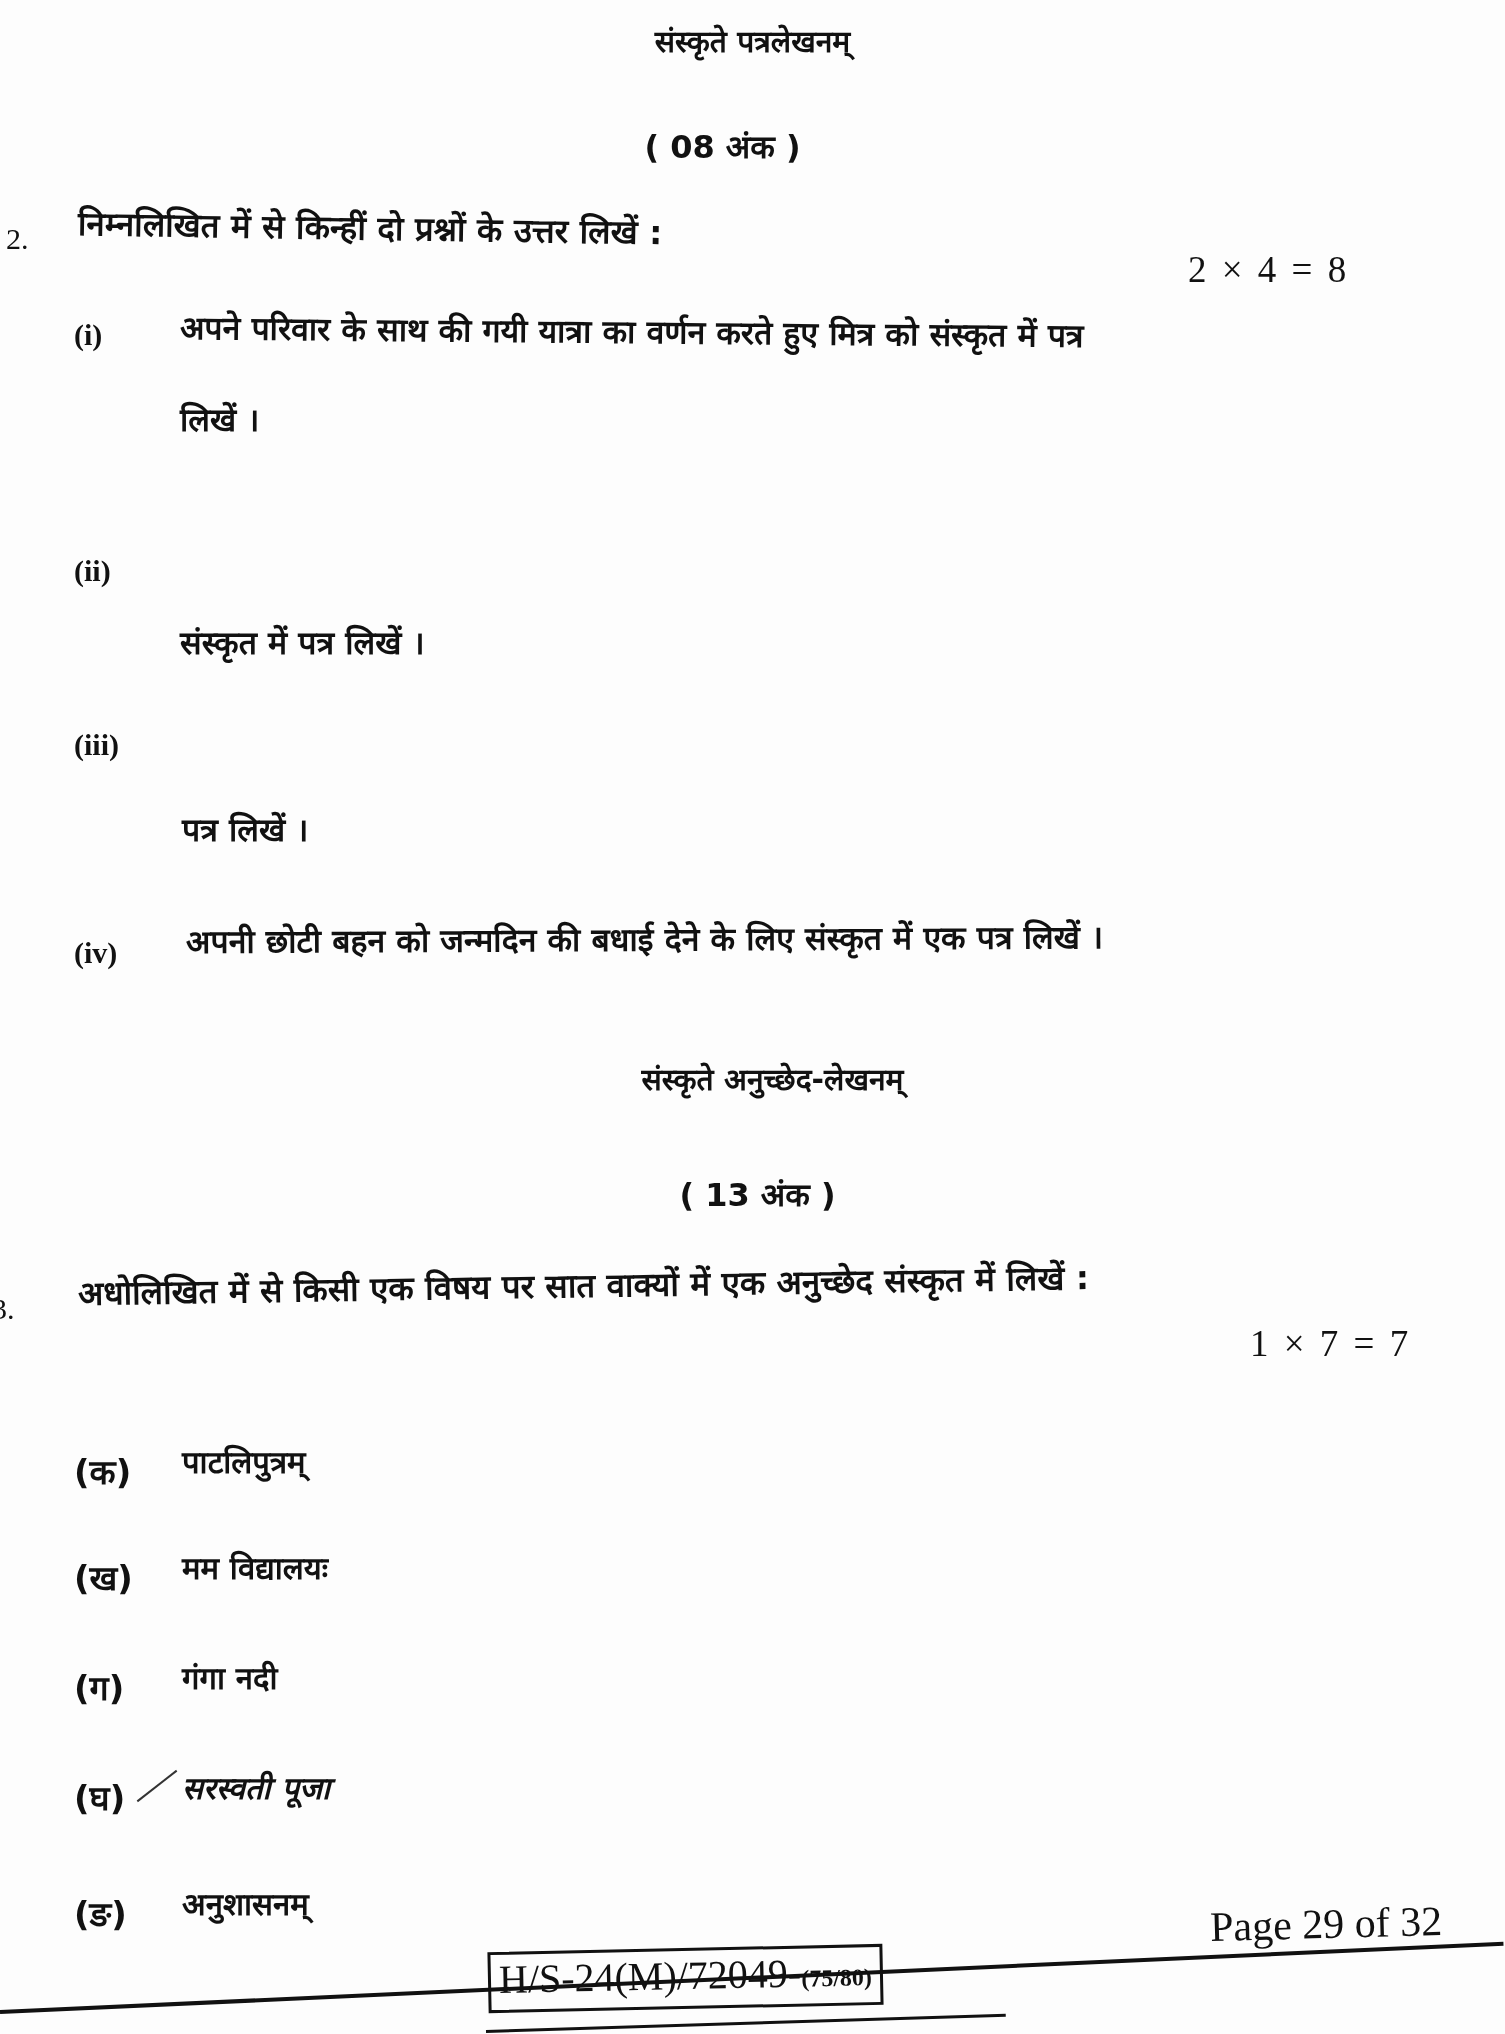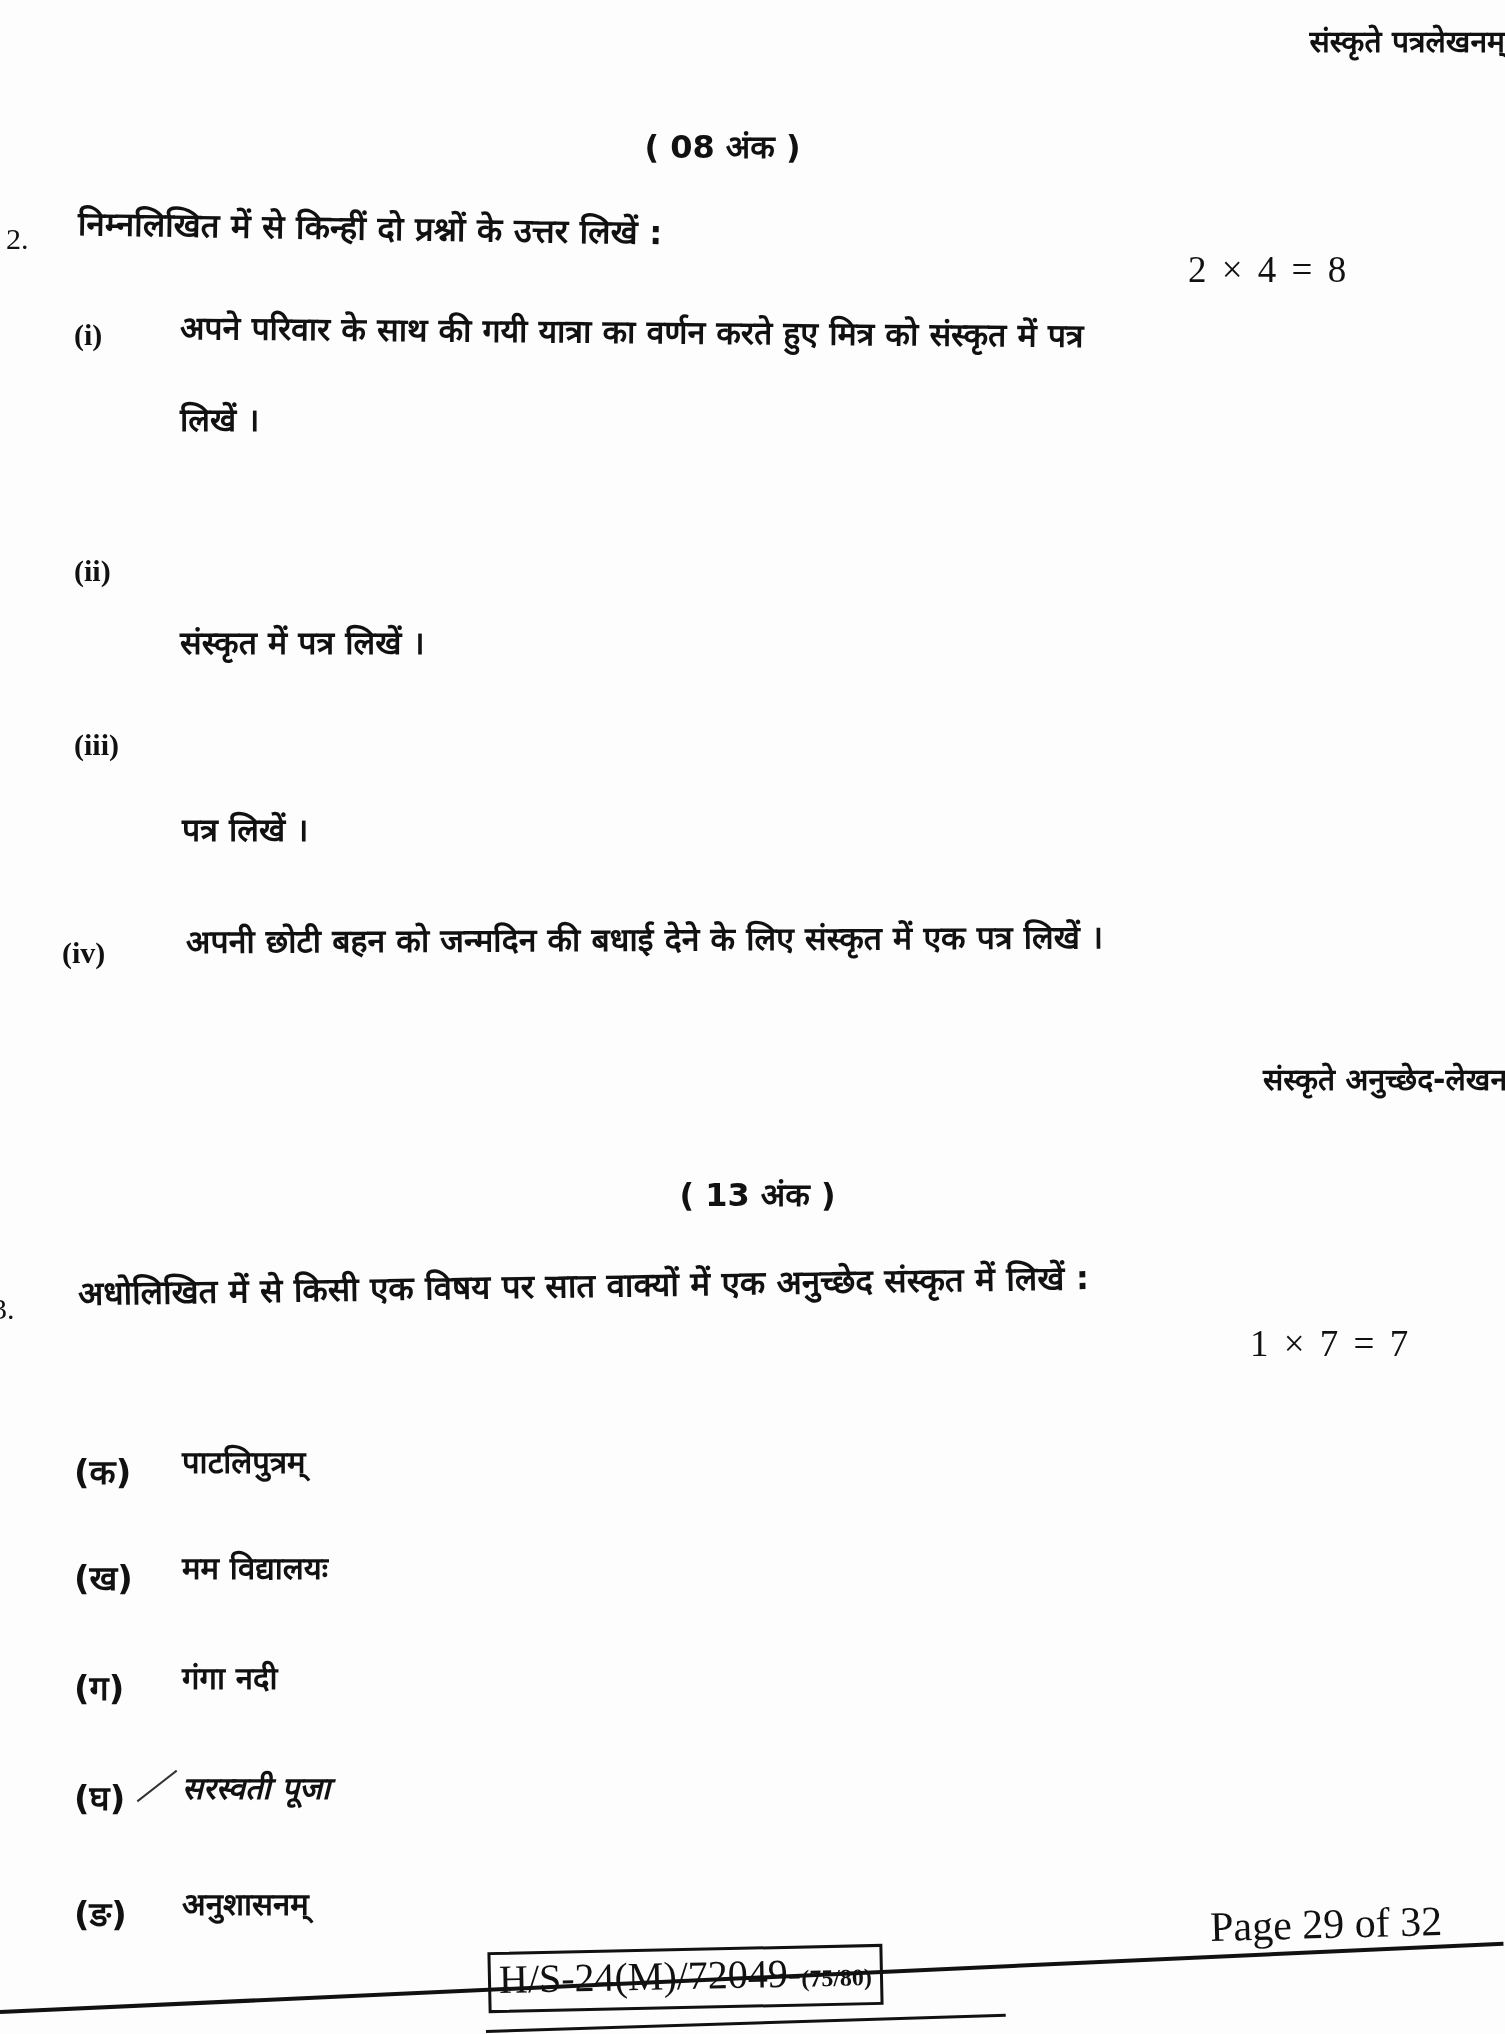"संस्कृते पत्रलेखनम्" .heading { text-align: right -> center }
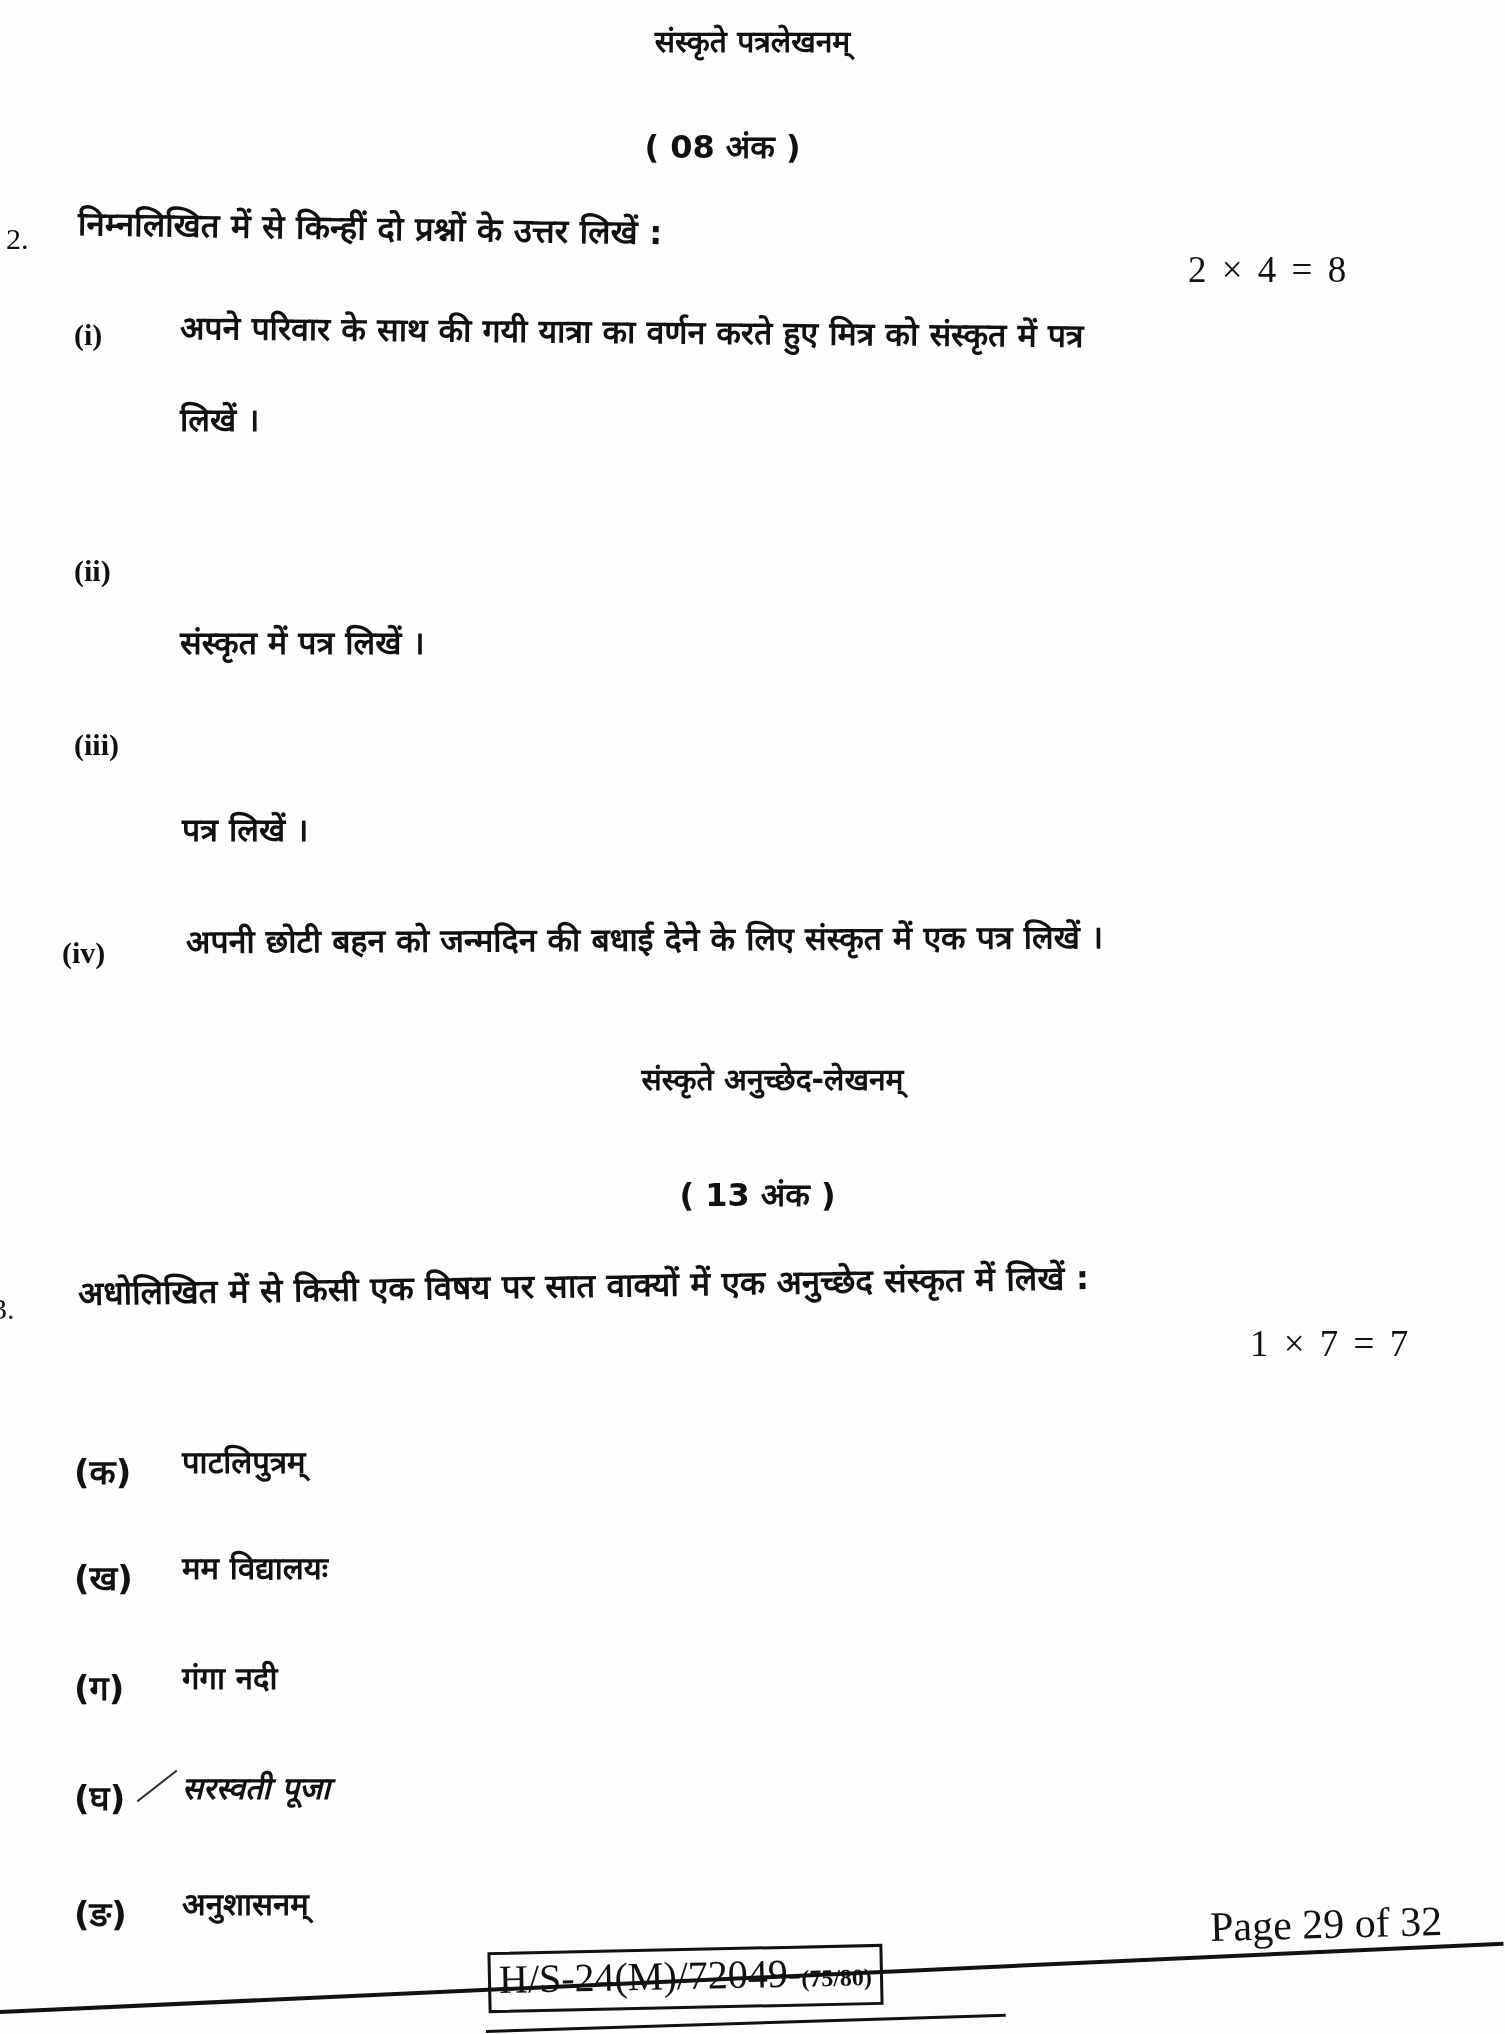"(iv)" div.abs { left: 62px -> 74px }
